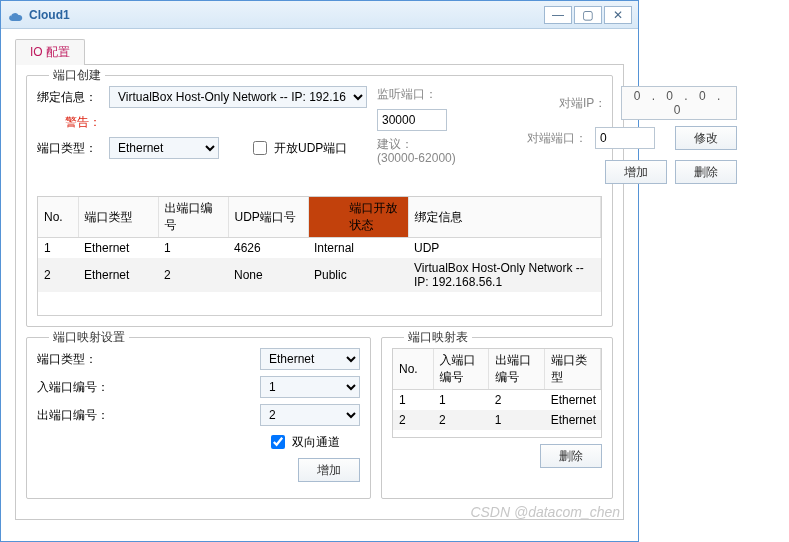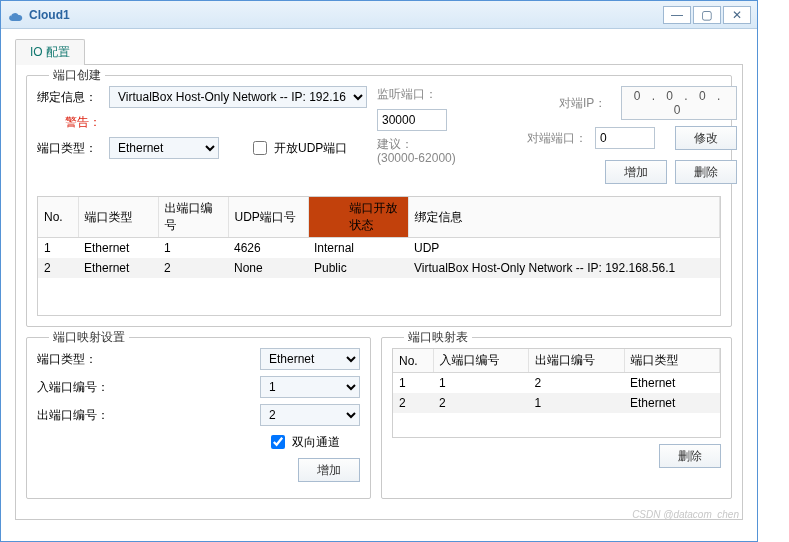"Cloud1" .window { width: 758px -> 639px }
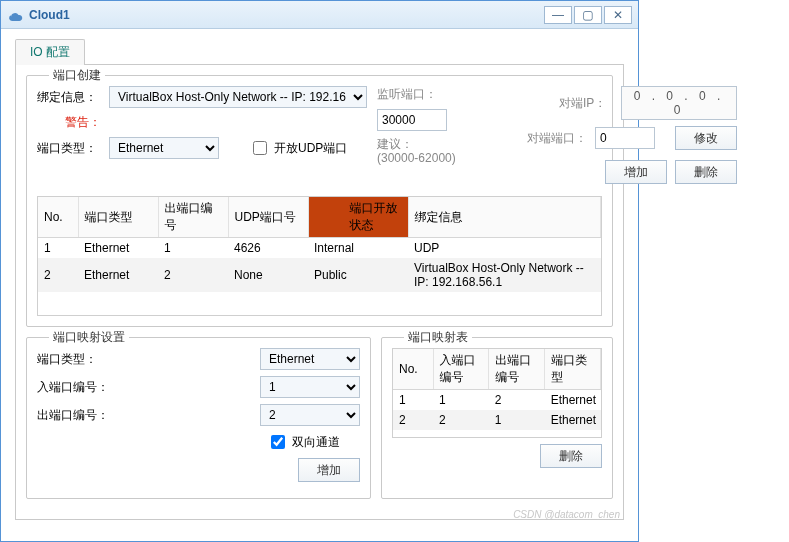"IO 配置" .tab { color: #0f766e -> #be185d }
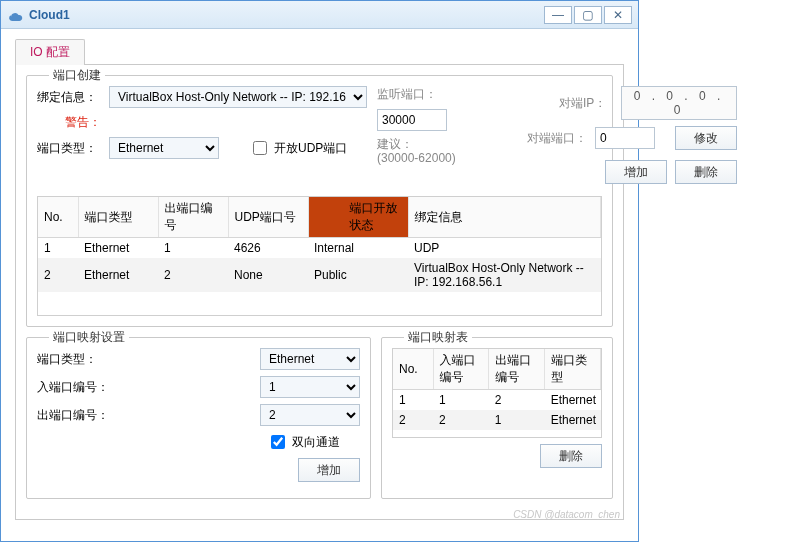"CSDN @datacom_chen" .watermark { font-size: 10px -> 14px }
